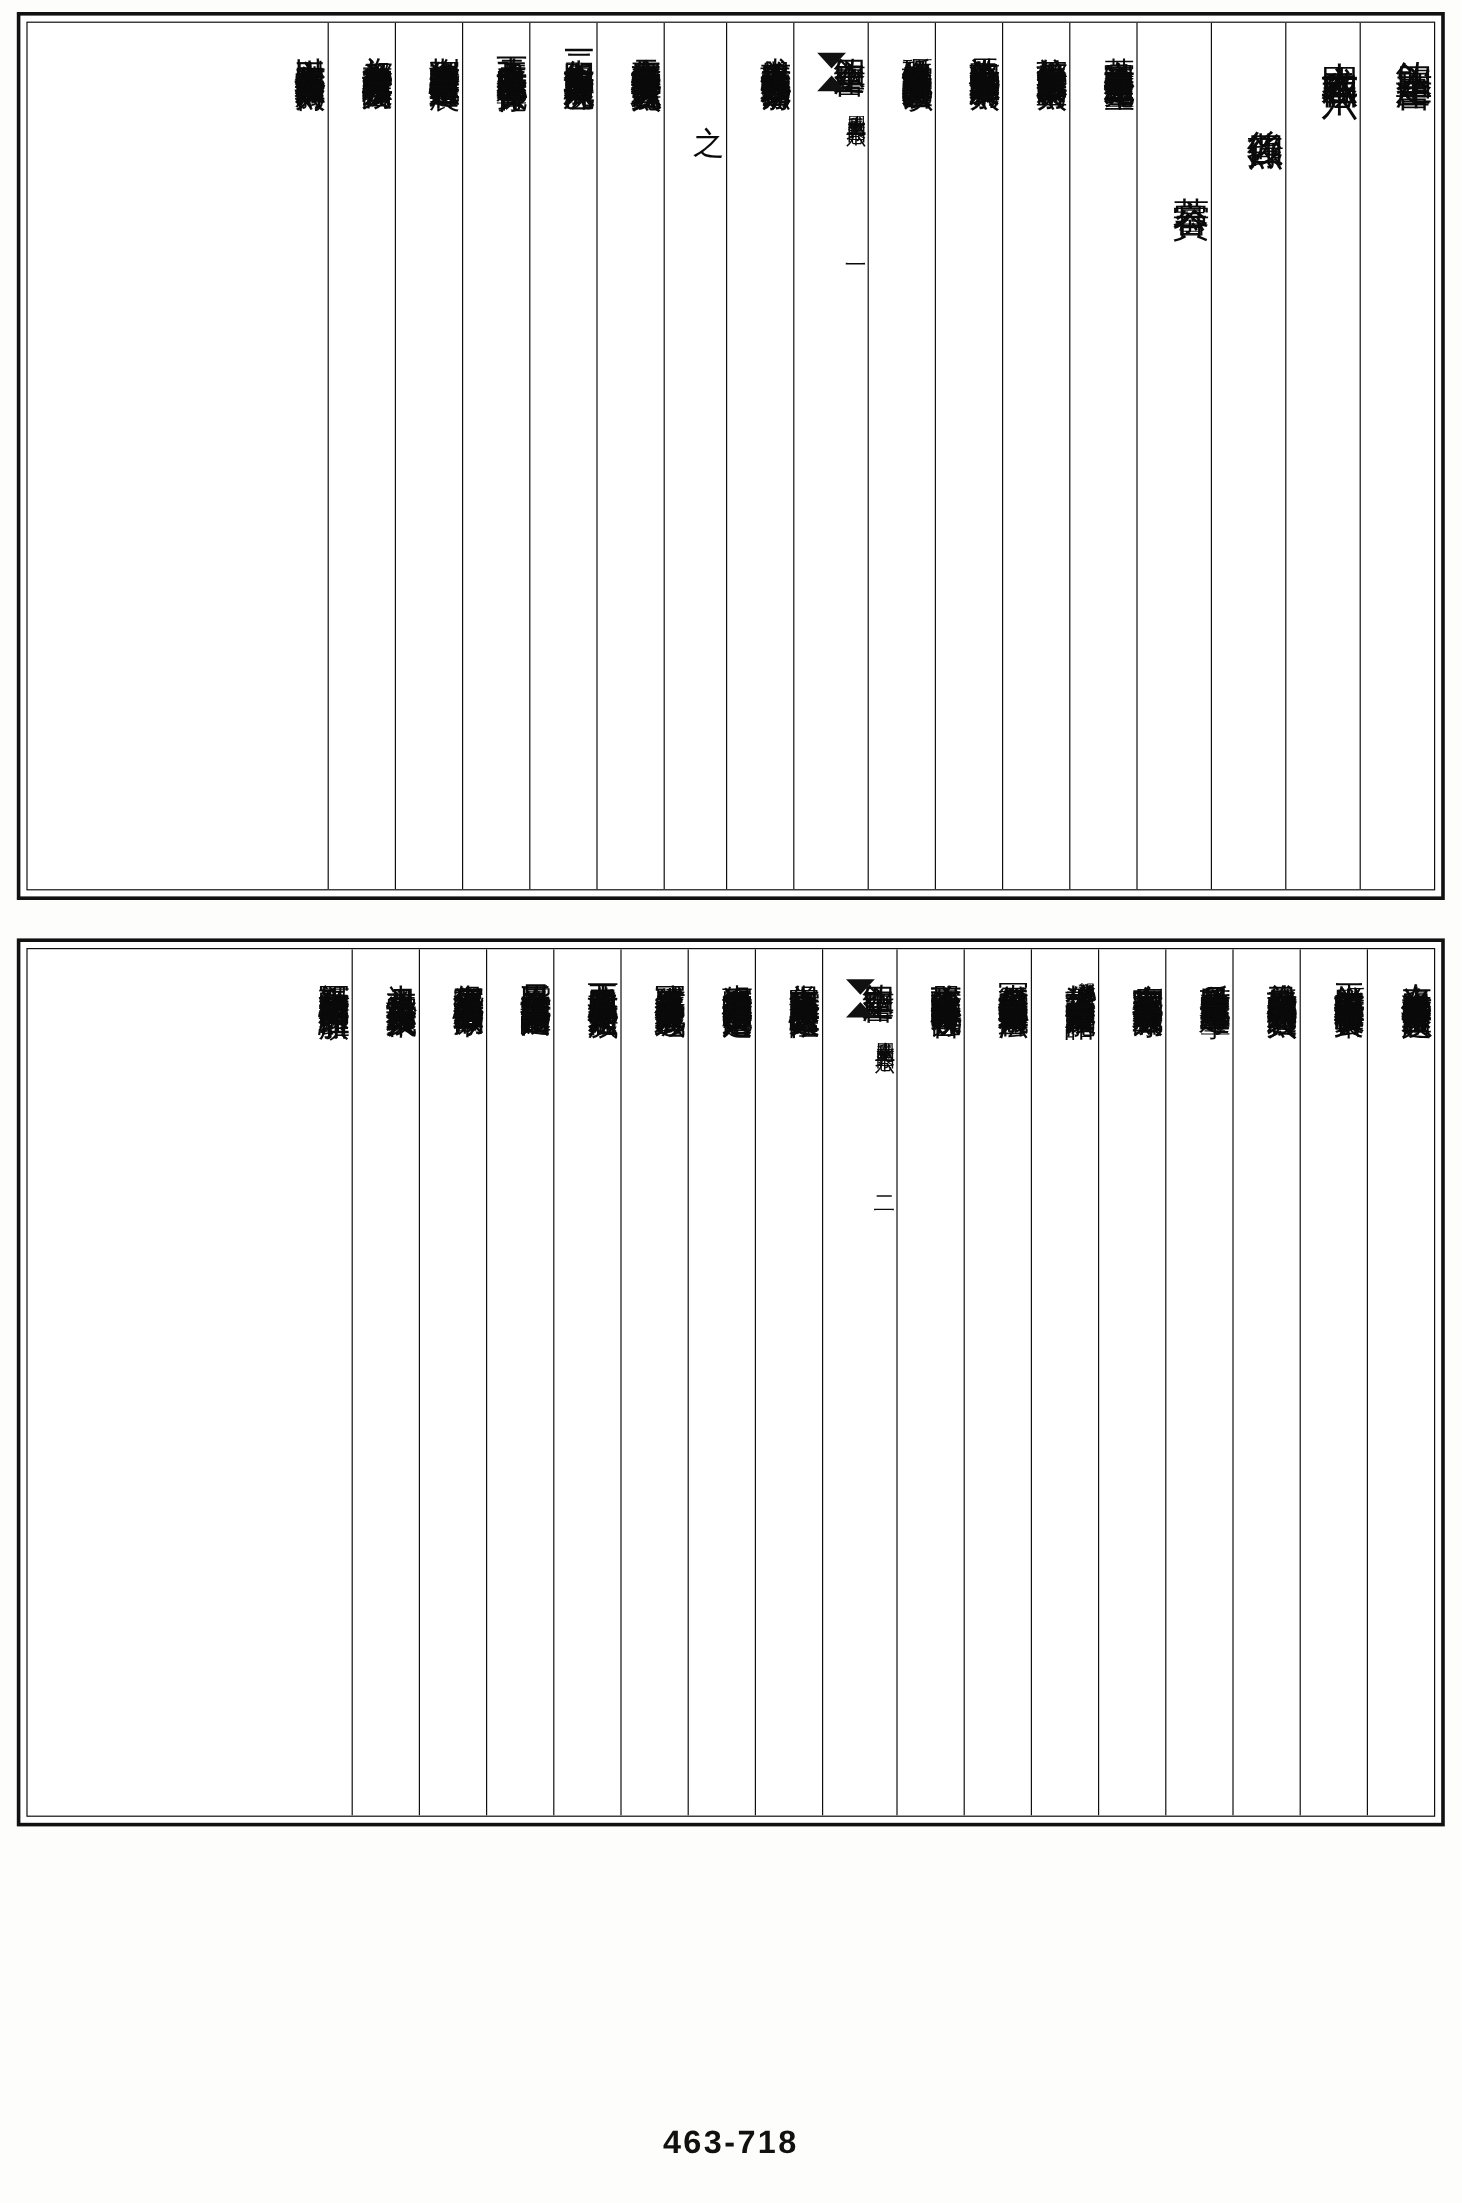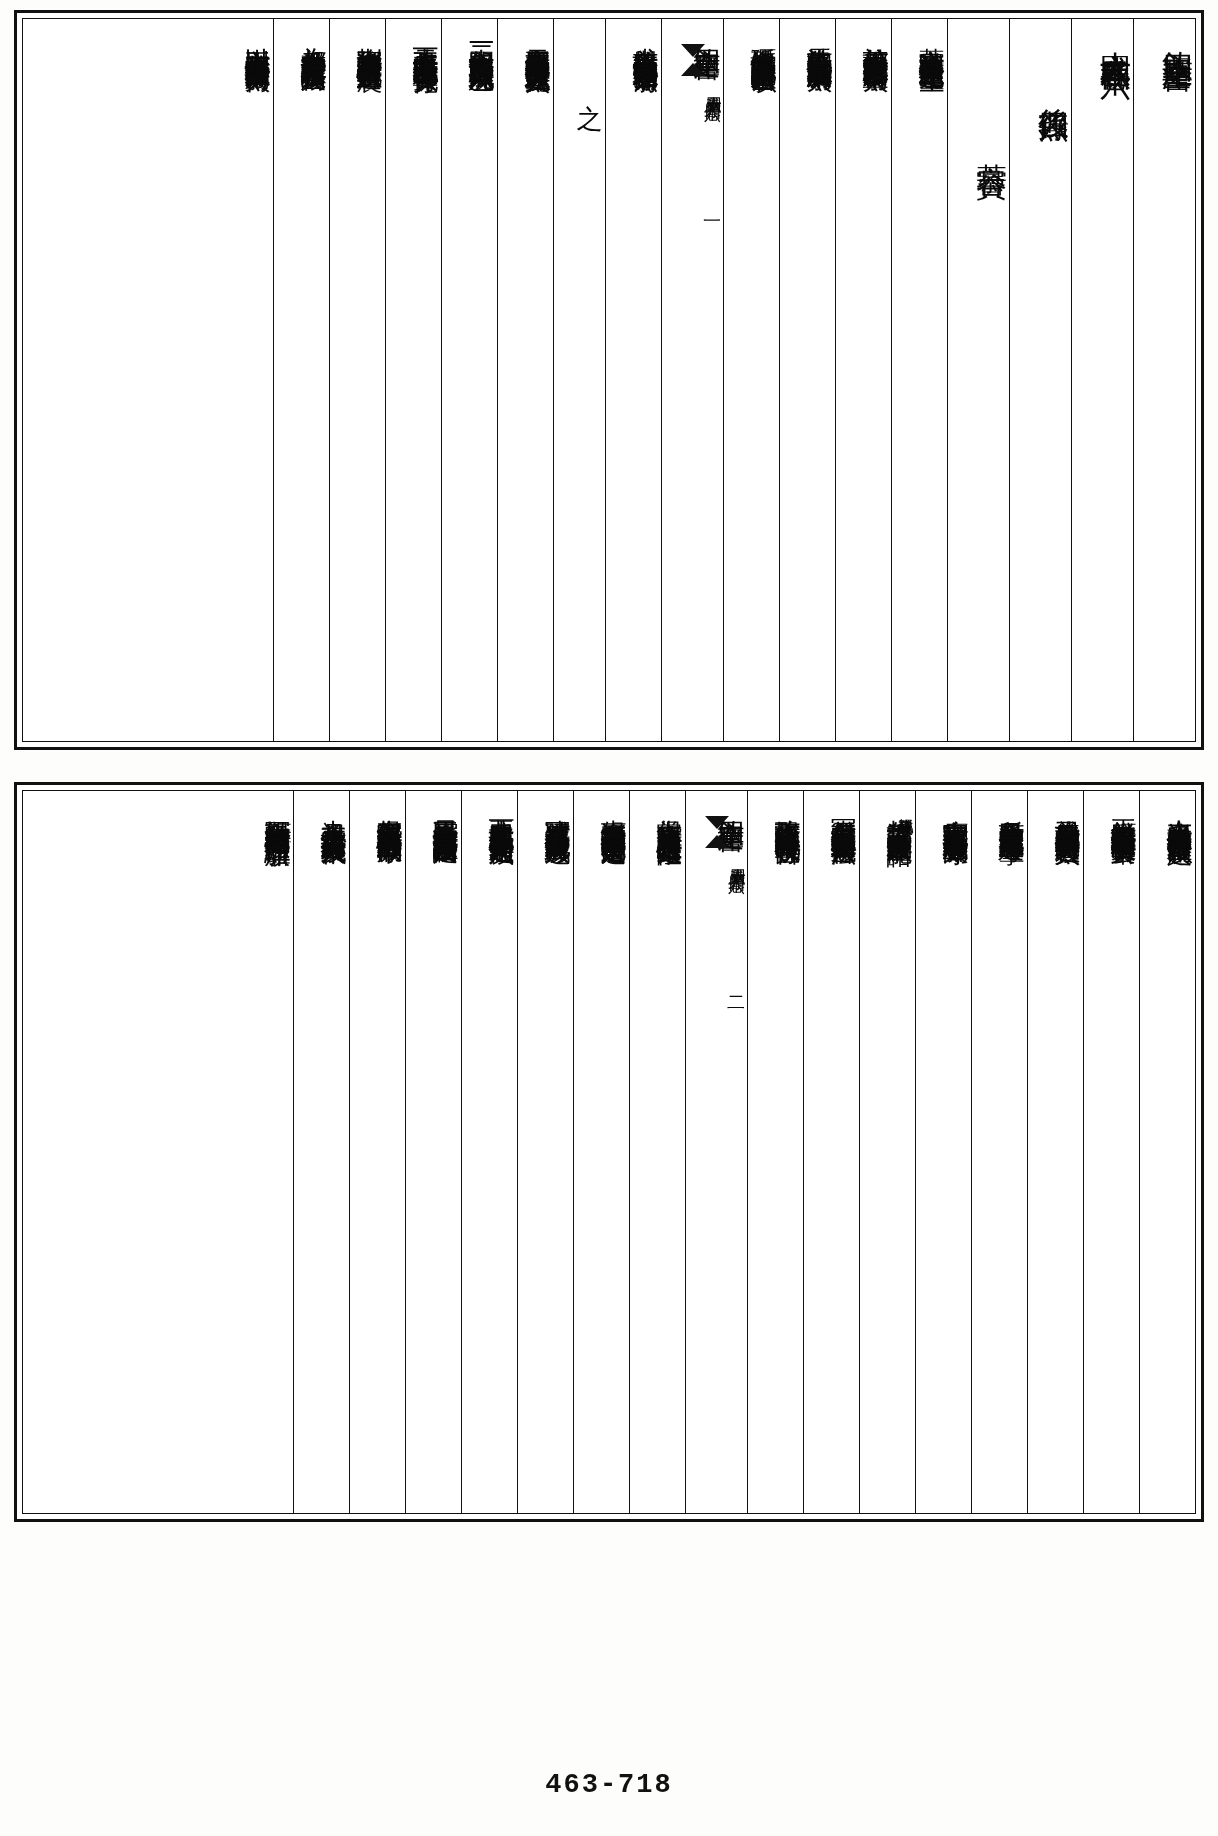"463-718" .footer { font-family: Liberation Mono, monospace -> Liberation Sans, sans-serif }
